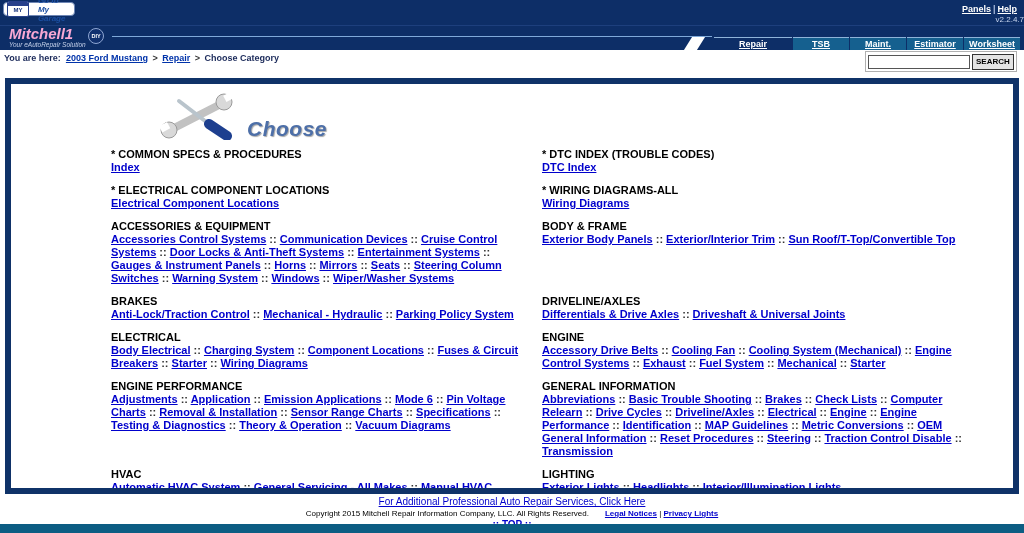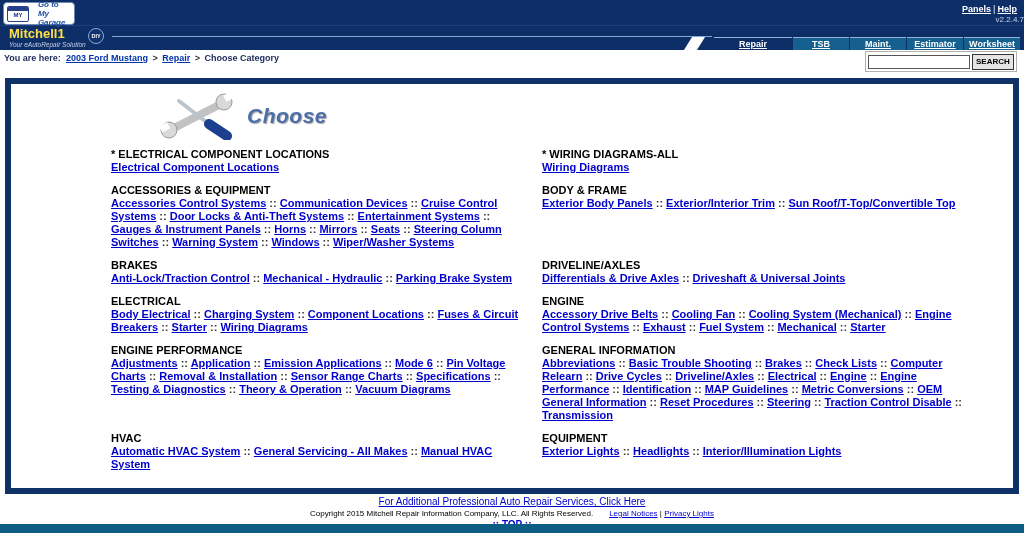"Go to My Garage" .mycars-btn { height: 23px -> 14px }
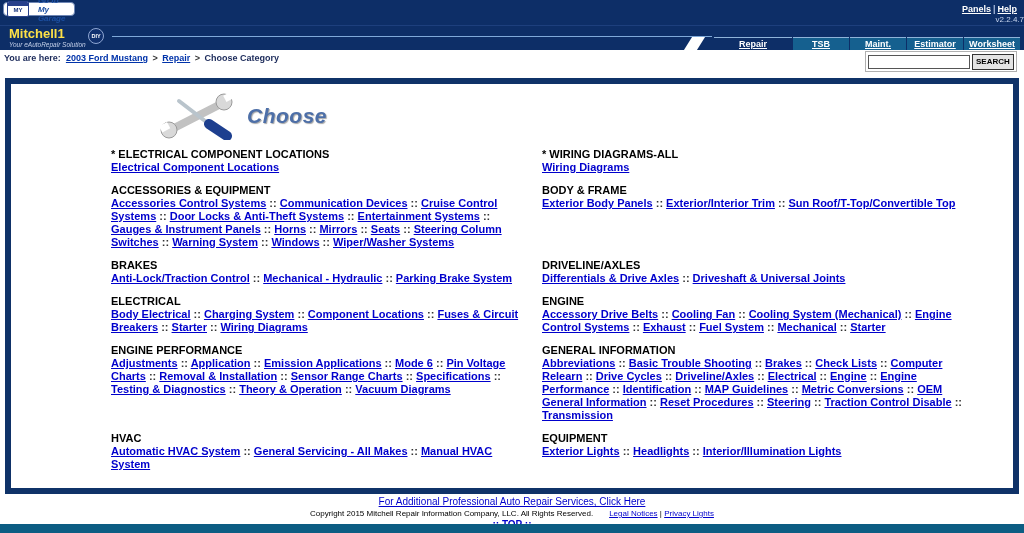"Mitchell1" .logo-text { color: #fde047 -> #f9a8d4; font-size: 13px -> 15px; font-style: none -> italic }
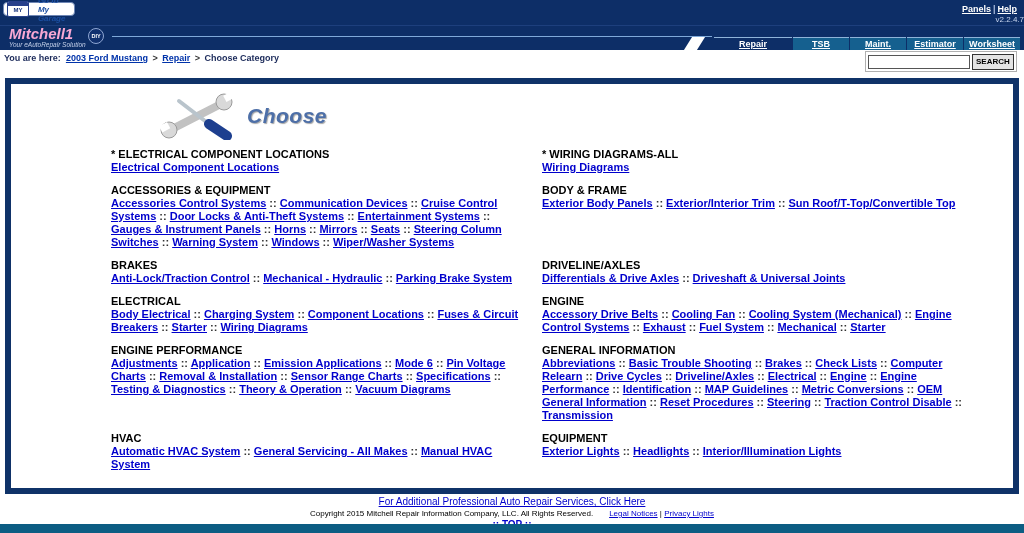"Choose" .header-graphic { align-items: center -> flex-end }
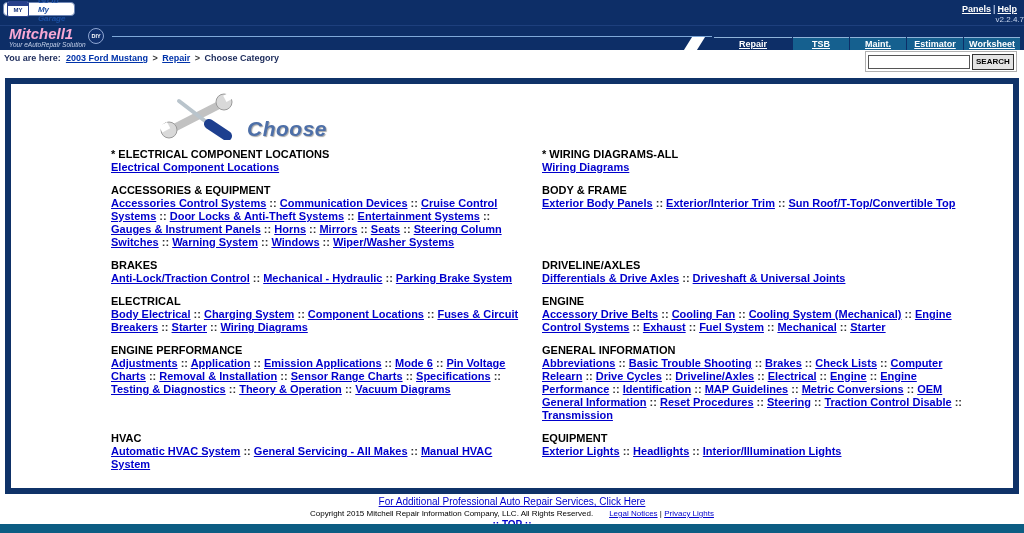"* COMMON SPECS & PROCEDURES" tr { html: none -> <tr> <td> <div>* COMMON SPECS &amp; PROCEDURES</div> <div><a>Index</a></div> </td> <td> <div>* DTC INDEX (TROUBLE CODES)</div> <div><a>DTC Index</a></div> </td> </tr> }
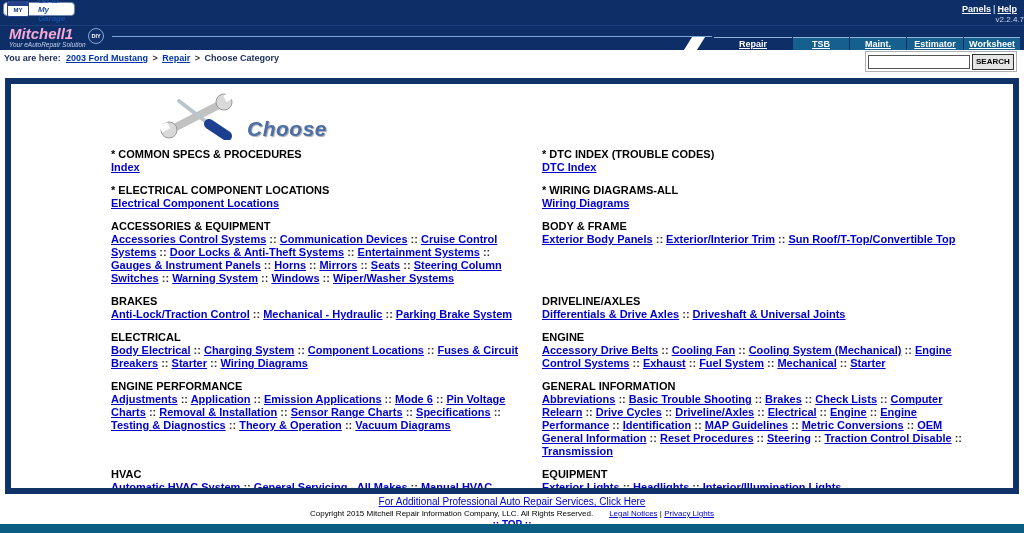"Parking Brake System" a.cat-link { text: Brake -> Policy }
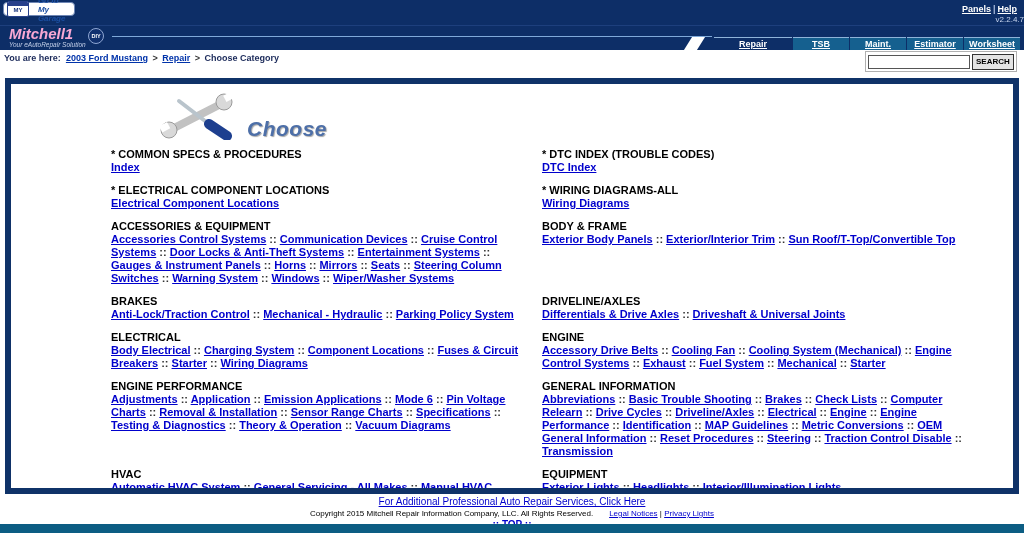"EQUIPMENT" div.cat-heading { text: EQUIPMENT -> LIGHTING }
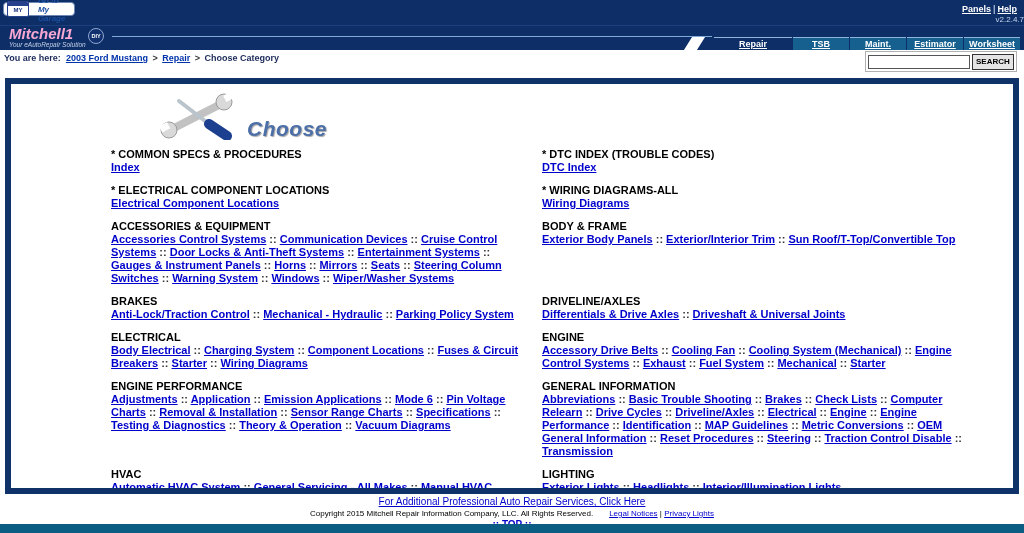"Legal Notices" .footer-copy a { font-weight: normal -> bold }
